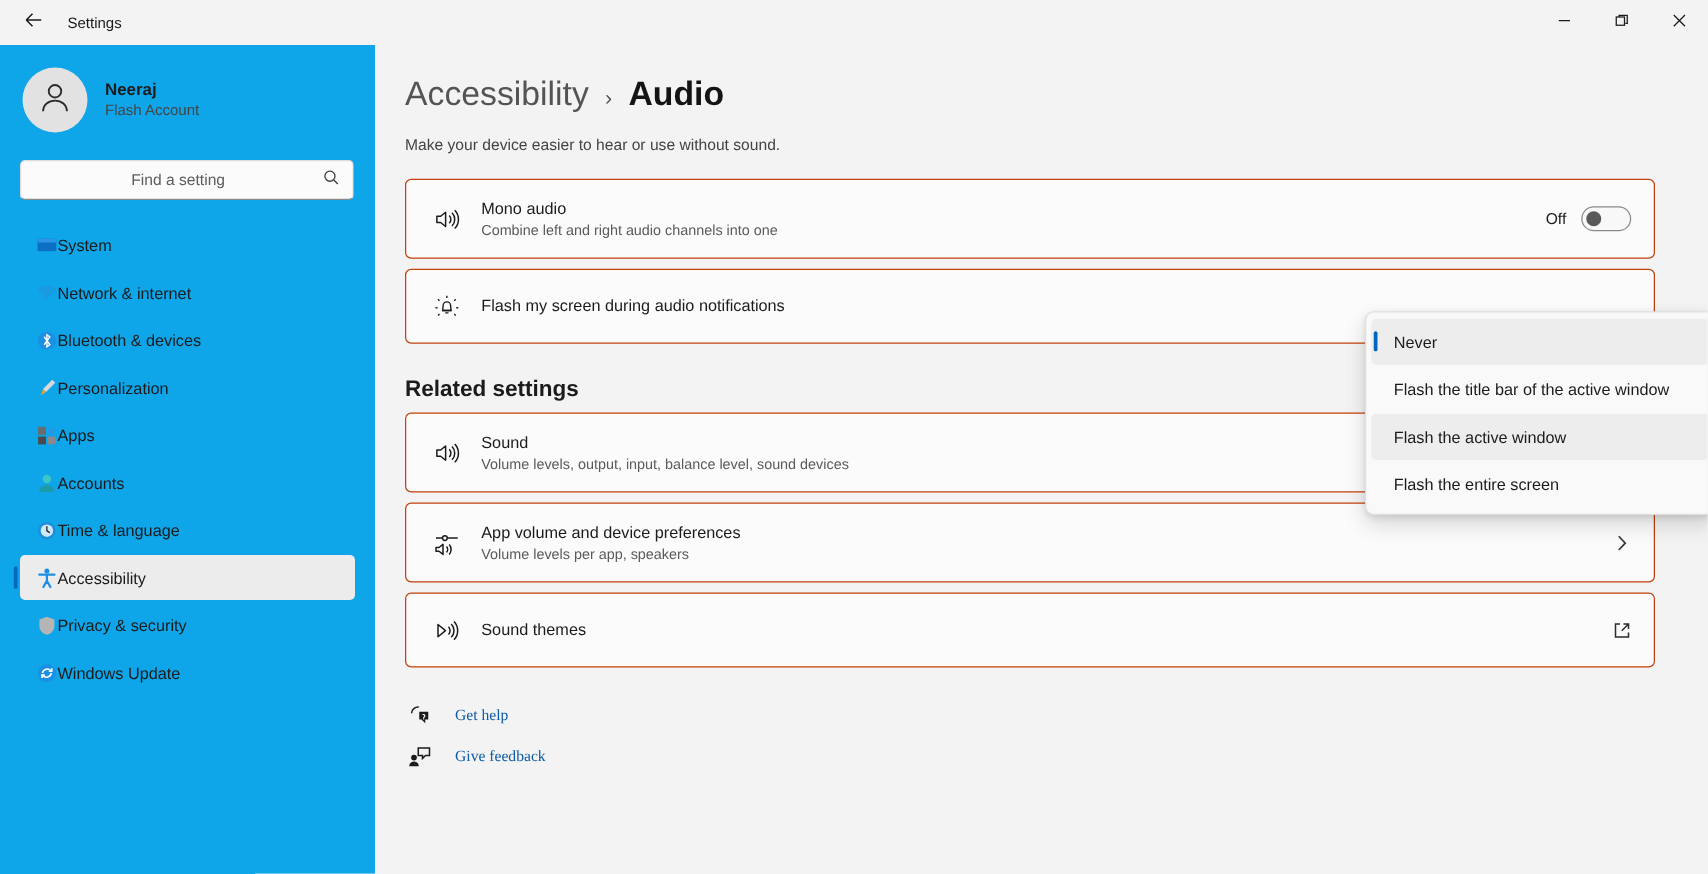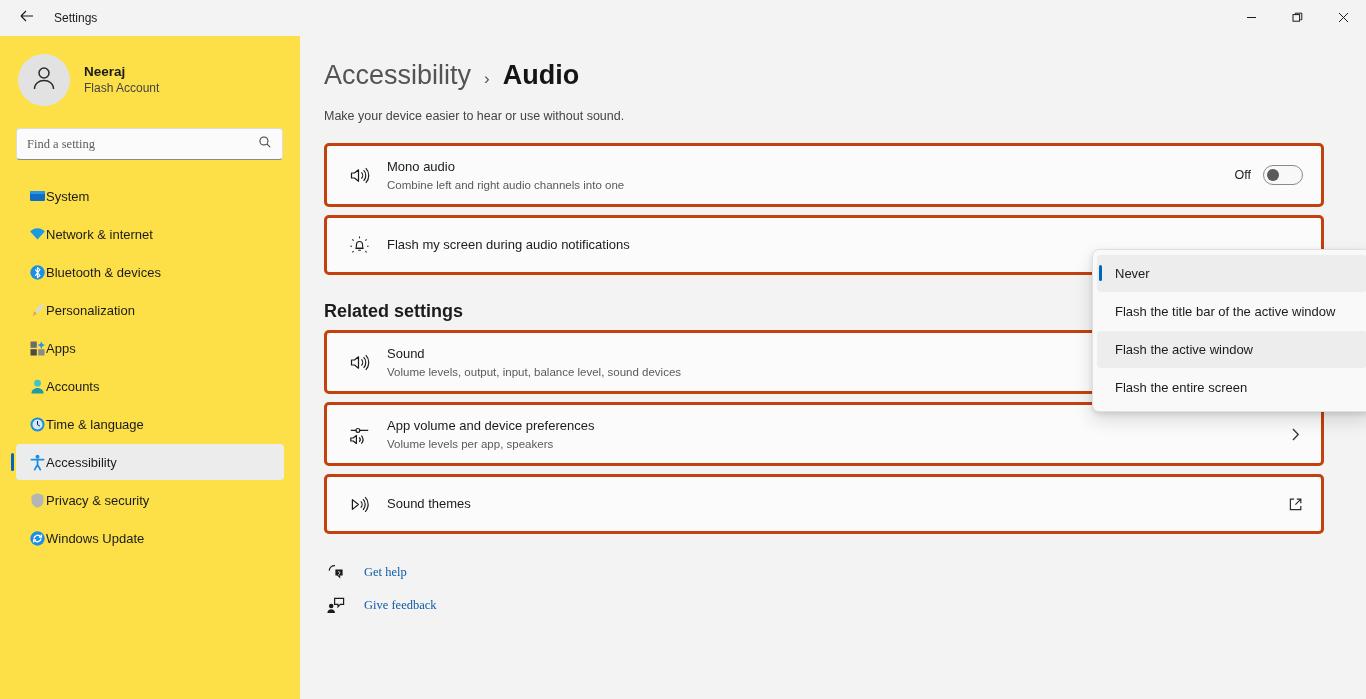"Neeraj" .sidebar { background: #fde047 -> #0ea5e9 }
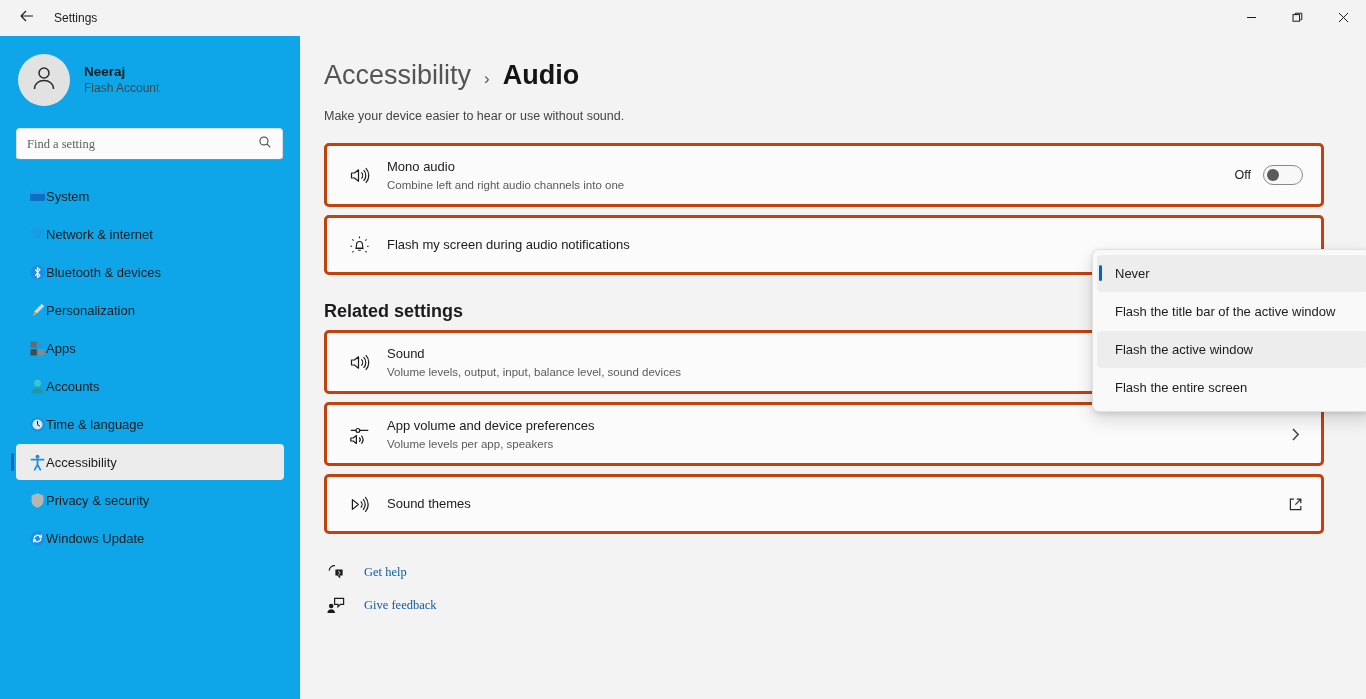"Find a setting" .search-wrap input { font-family: Liberation Serif, serif -> Liberation Sans, sans-serif; text-align: none -> center }
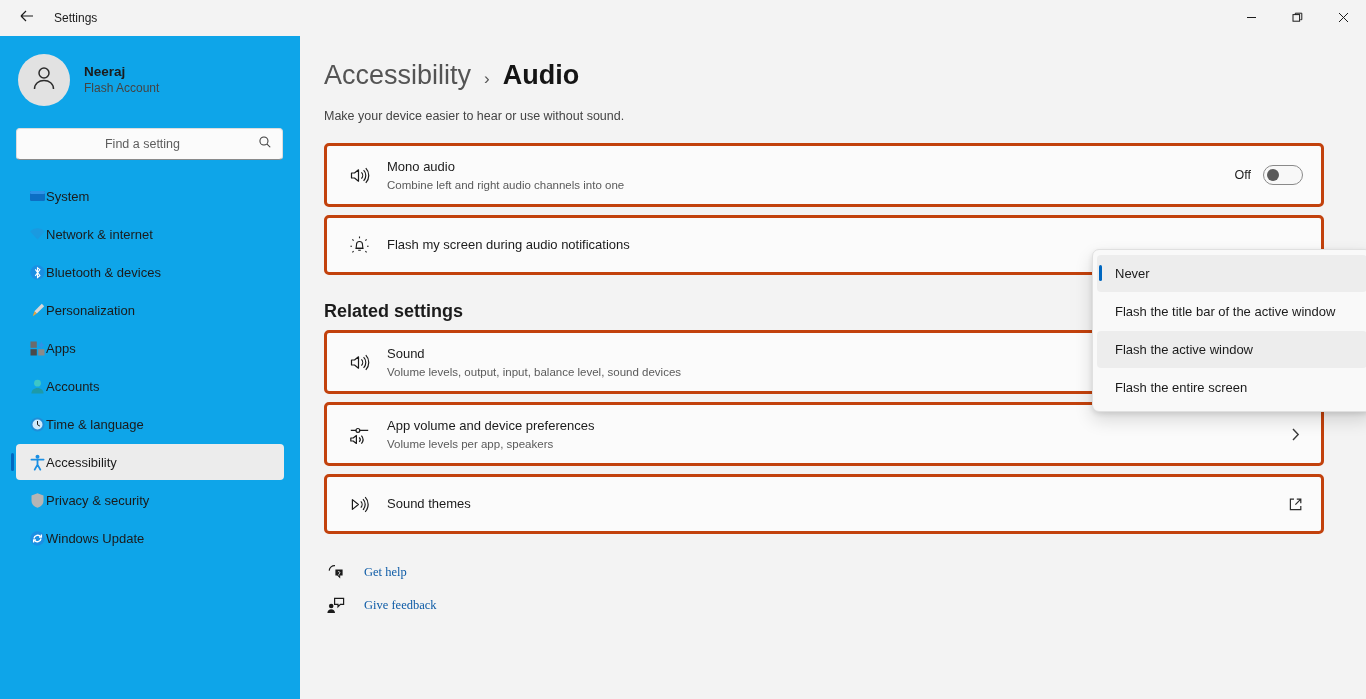"Mono audio" .card { border: 3px solid #c2410c -> 1px solid #c2410c }
